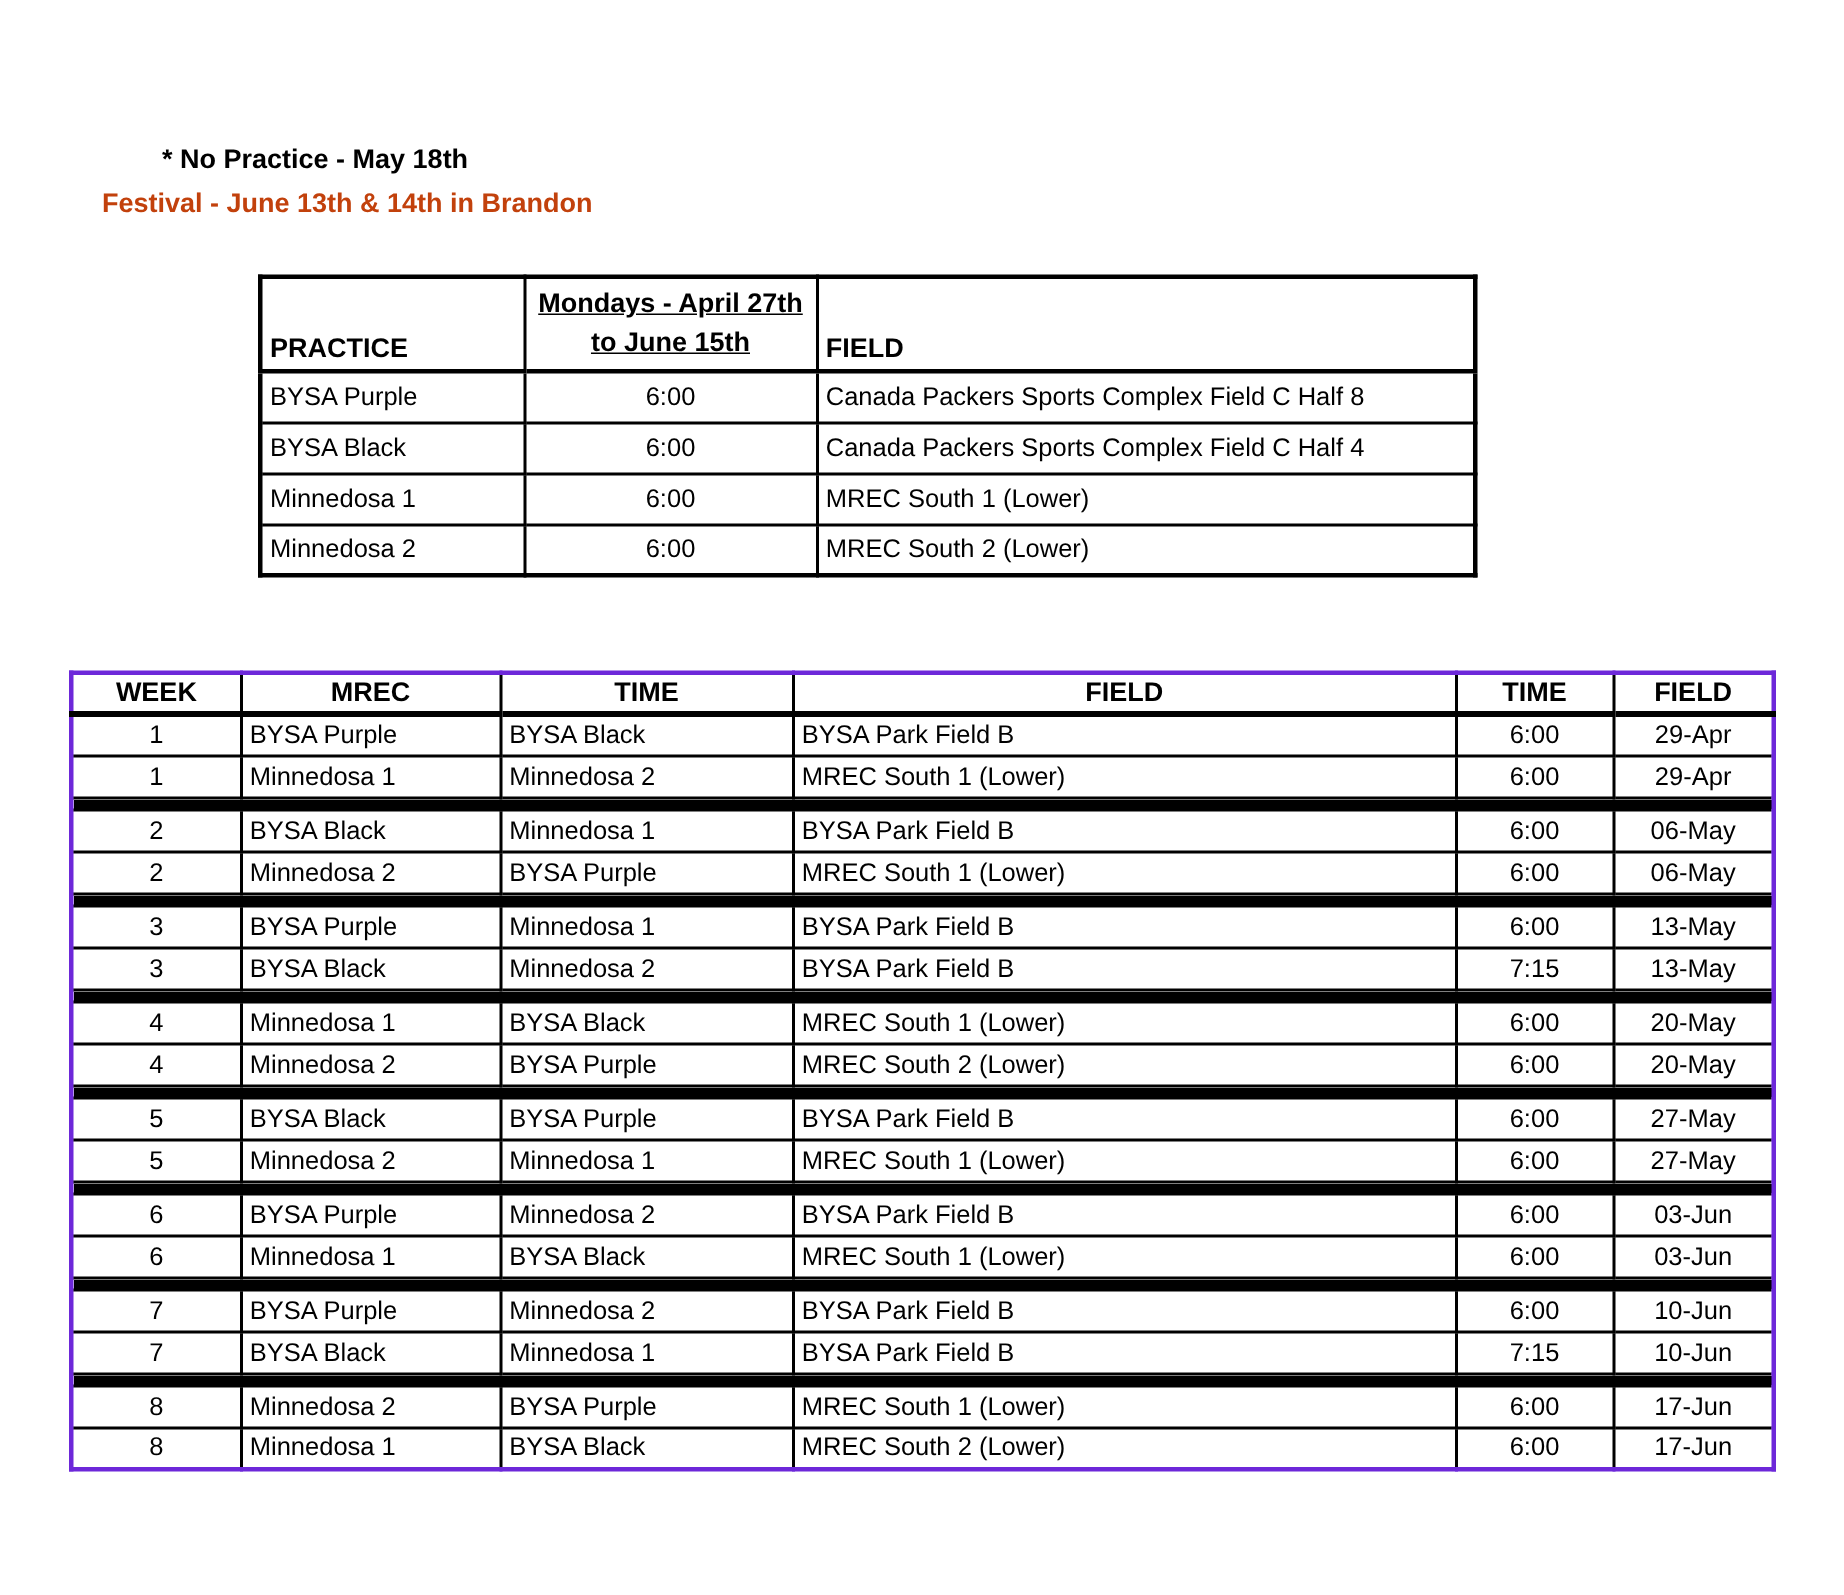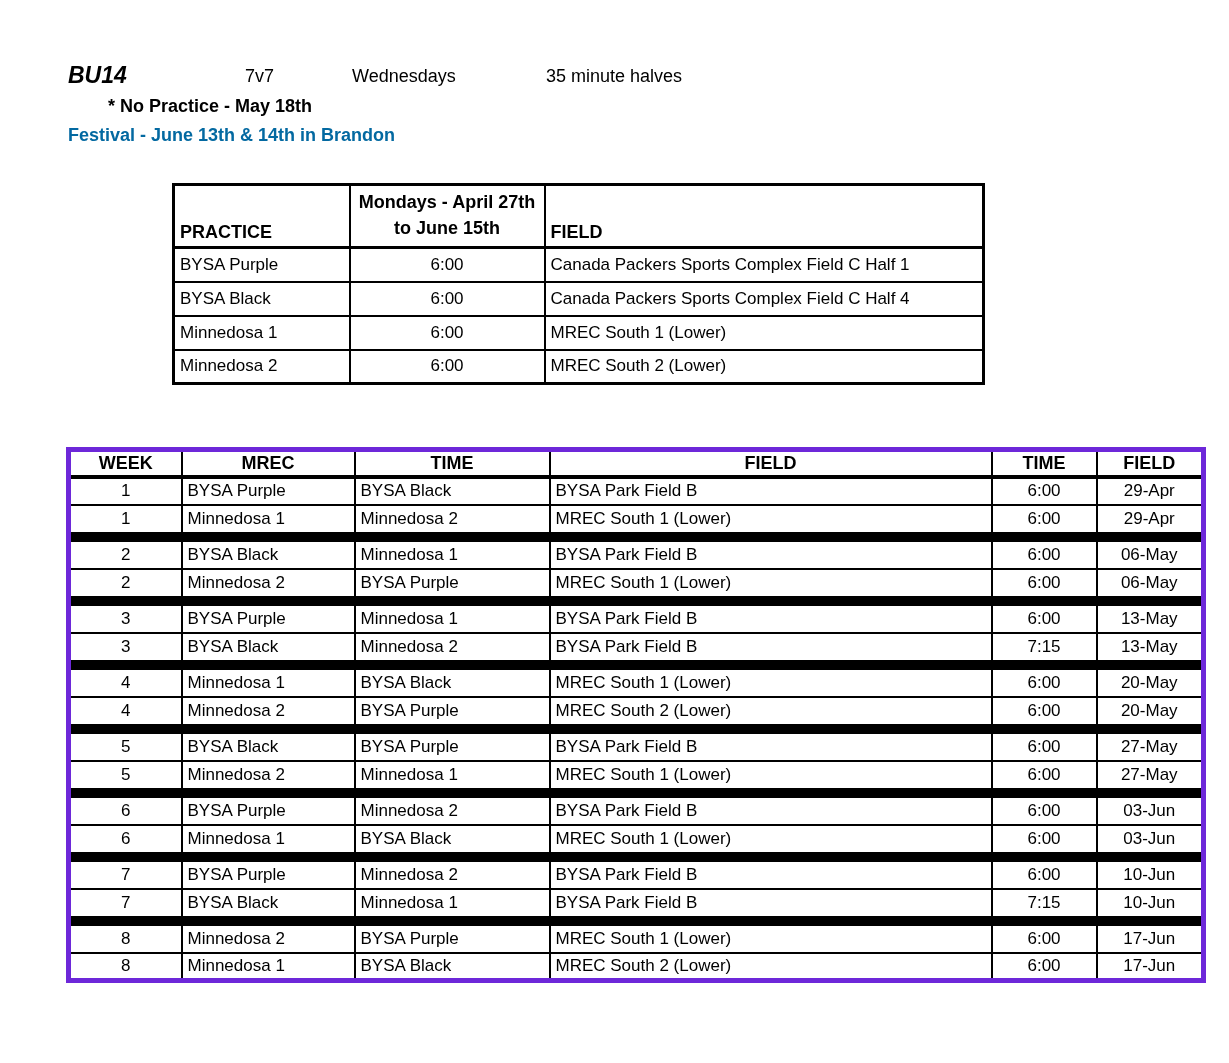"BU14" div.hline1 { html: <div> <span>BU14</span> <span>7v7</span> <span>Wednesdays</span> <span>35 minute halves</span> </div> -> none }
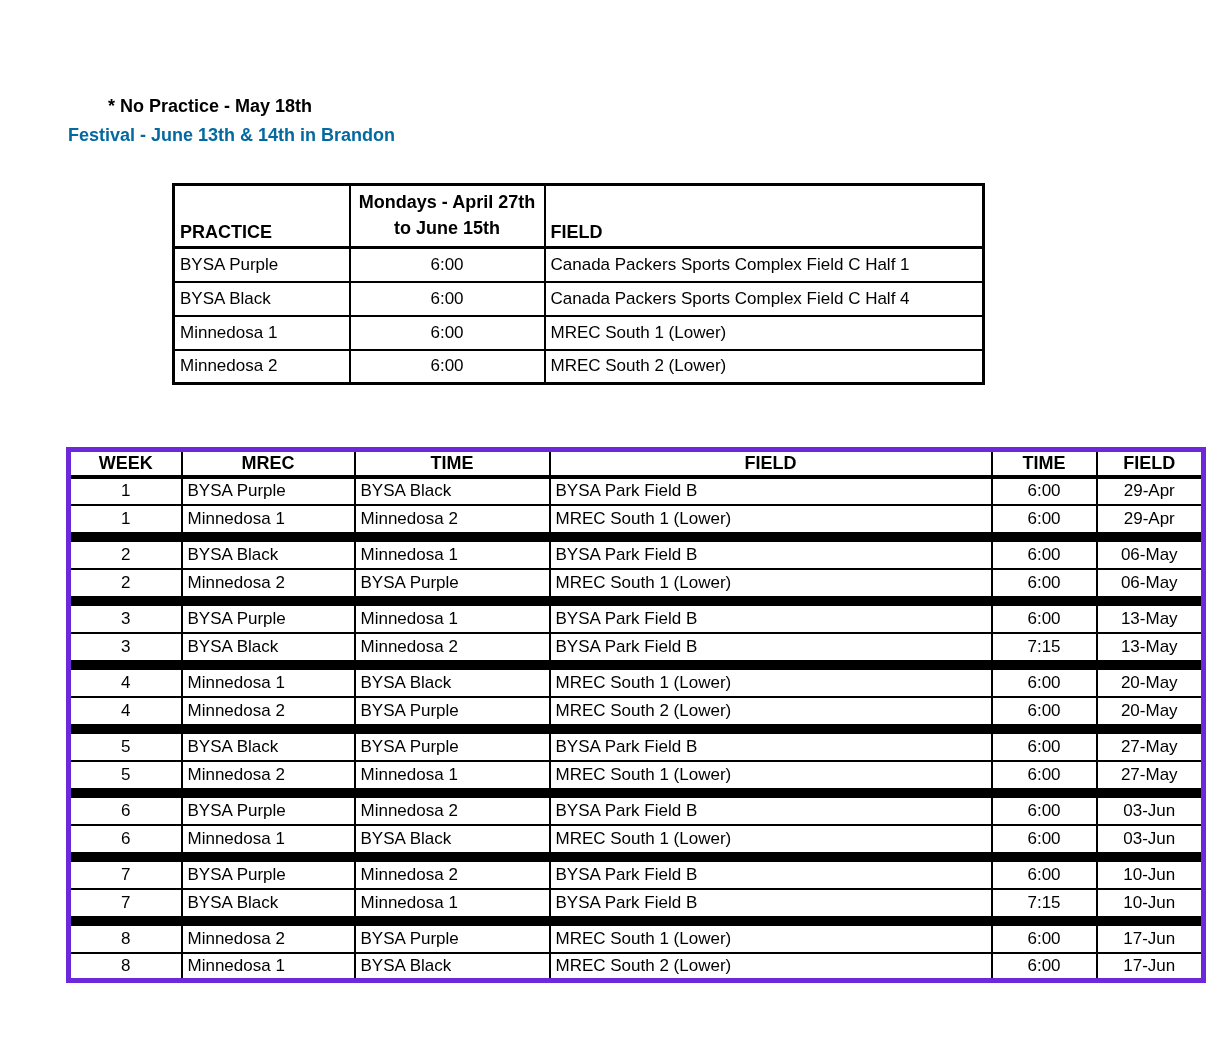"Festival - June 13th &" div.note2 { color: #0369a1 -> #c2410c }
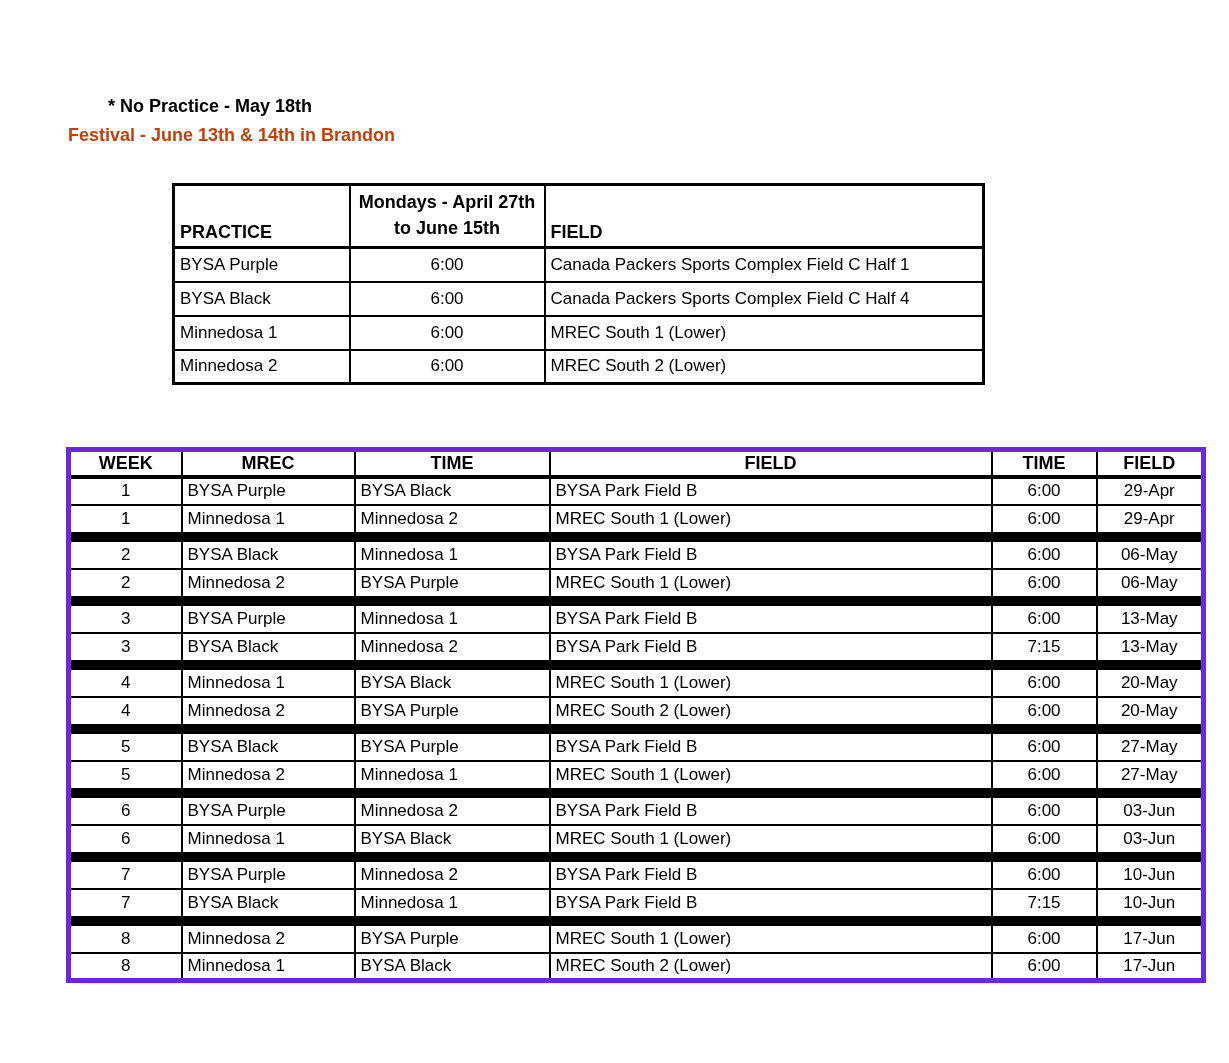"Mondays - April 27th to" .practice th.ac { text-decoration: none -> underline }
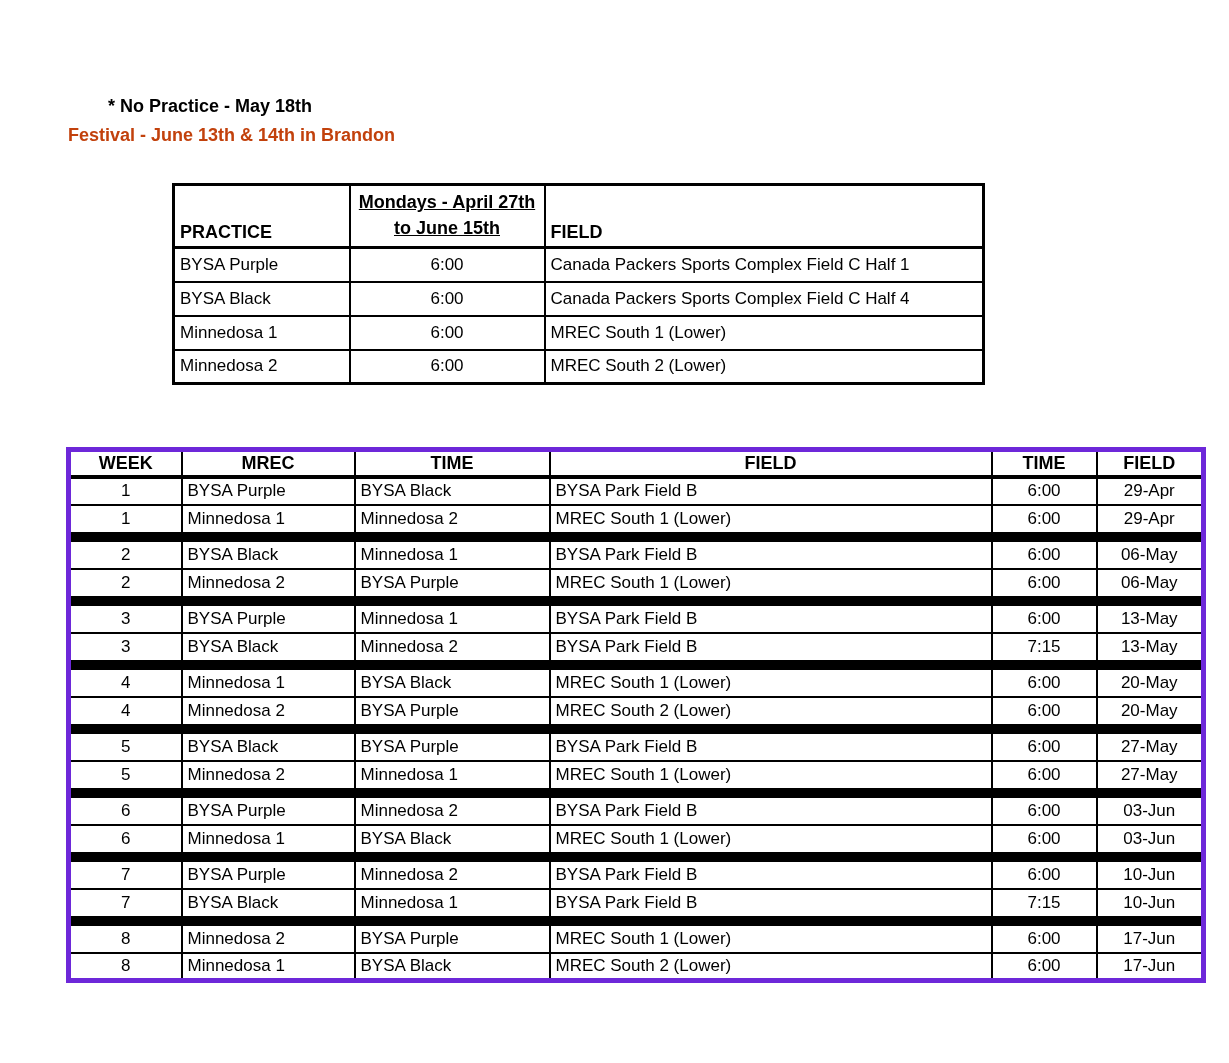"Canada Packers Sports Complex Field C Half 1" td.p2 { text: 1 -> 8 }
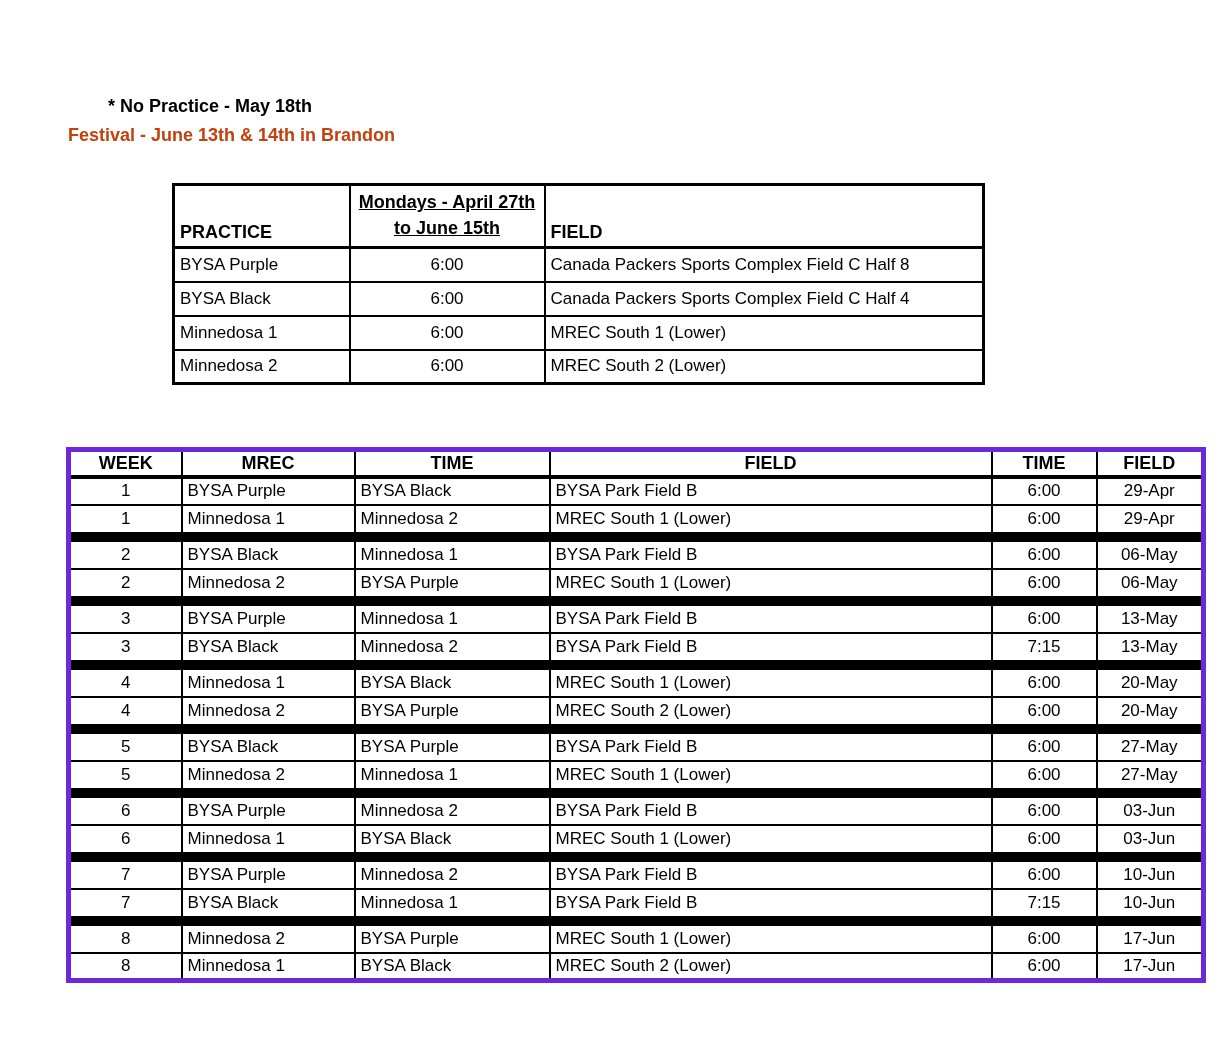"WEEK" .schedule { border: 5px solid #6d28d9 -> 3px solid #6d28d9; left: 66px -> 46px }
